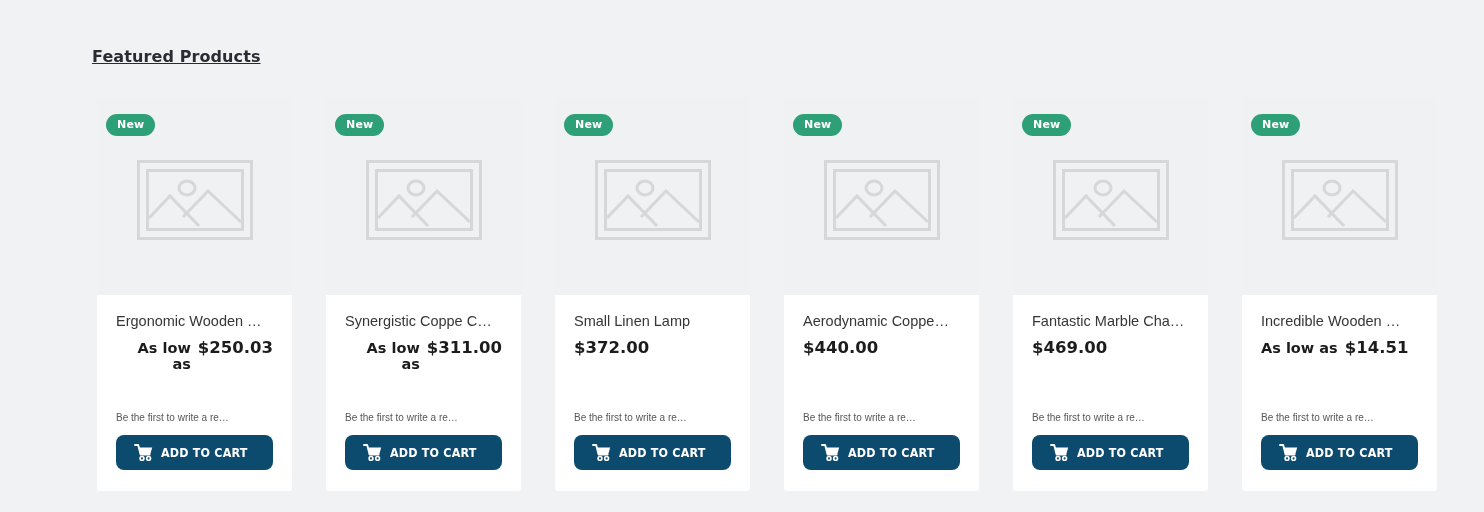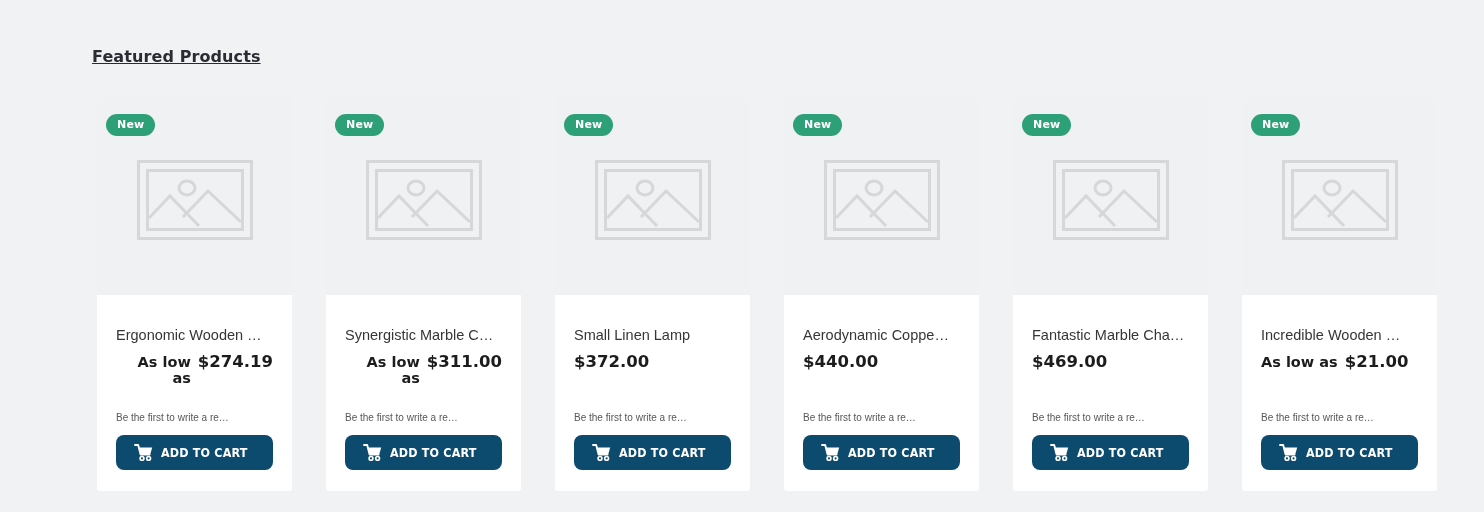"Ergonomic Wooden …" .card-body { padding: 32px 19px 21px 19px -> 18px 19px 21px 19px }
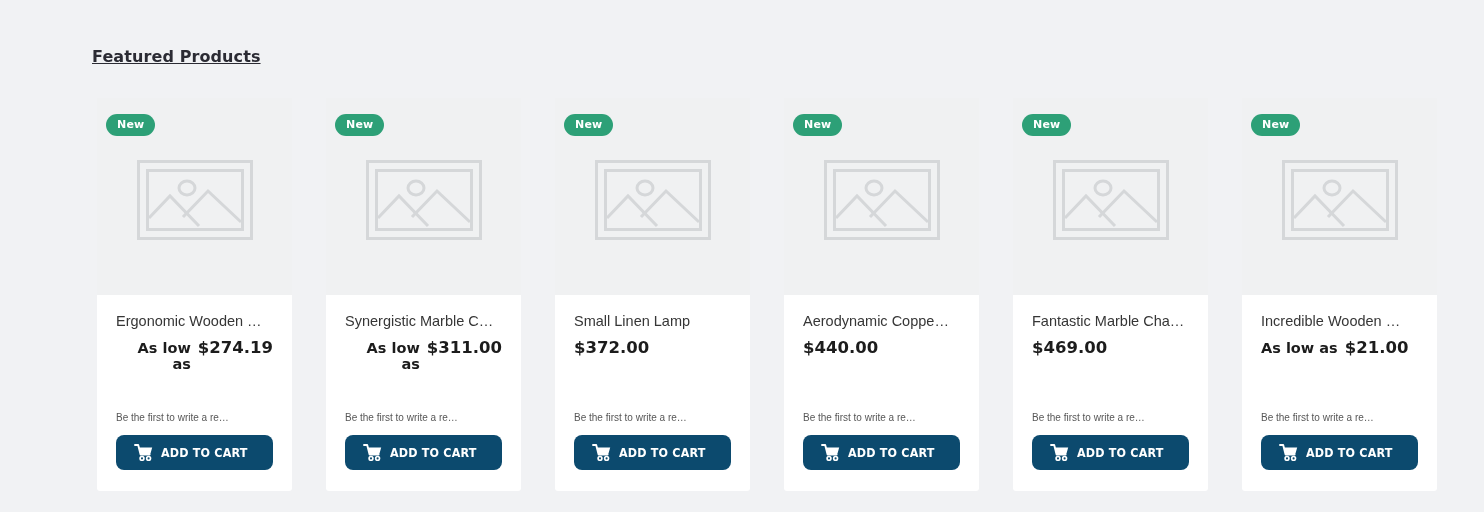"Synergistic Marble C…" div.product-name { text: Marble -> Coppe }
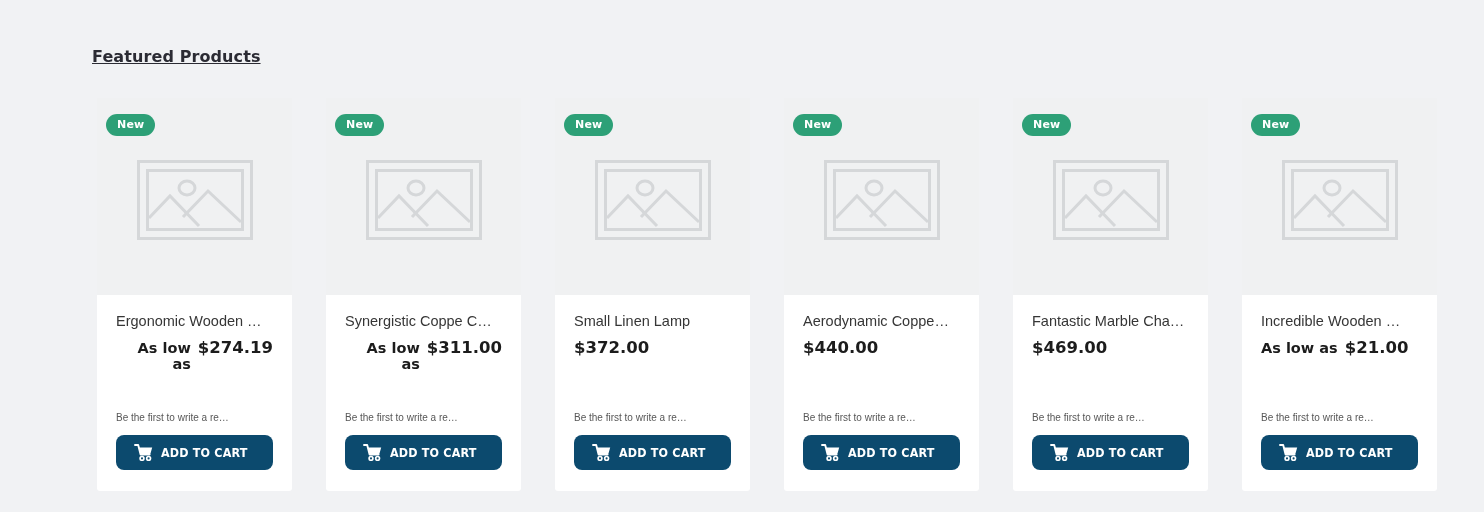"$274.19" span.price-value { text: $274.19 -> $250.03 }
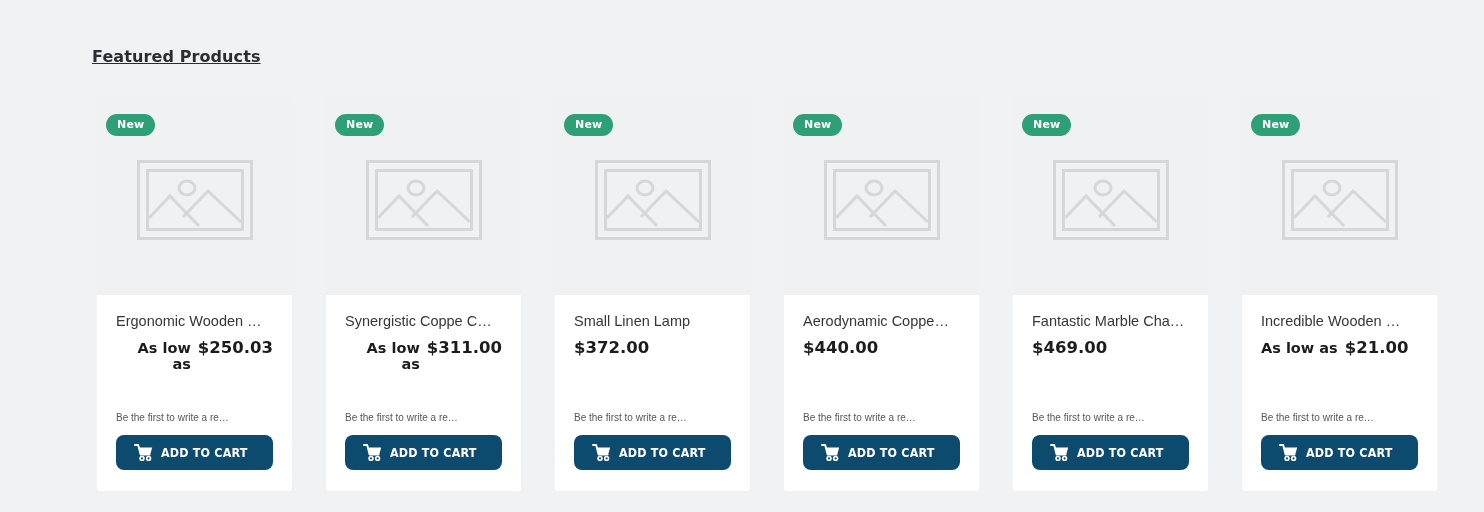"$21.00" span.price-value { text: $21.00 -> $14.51 }
